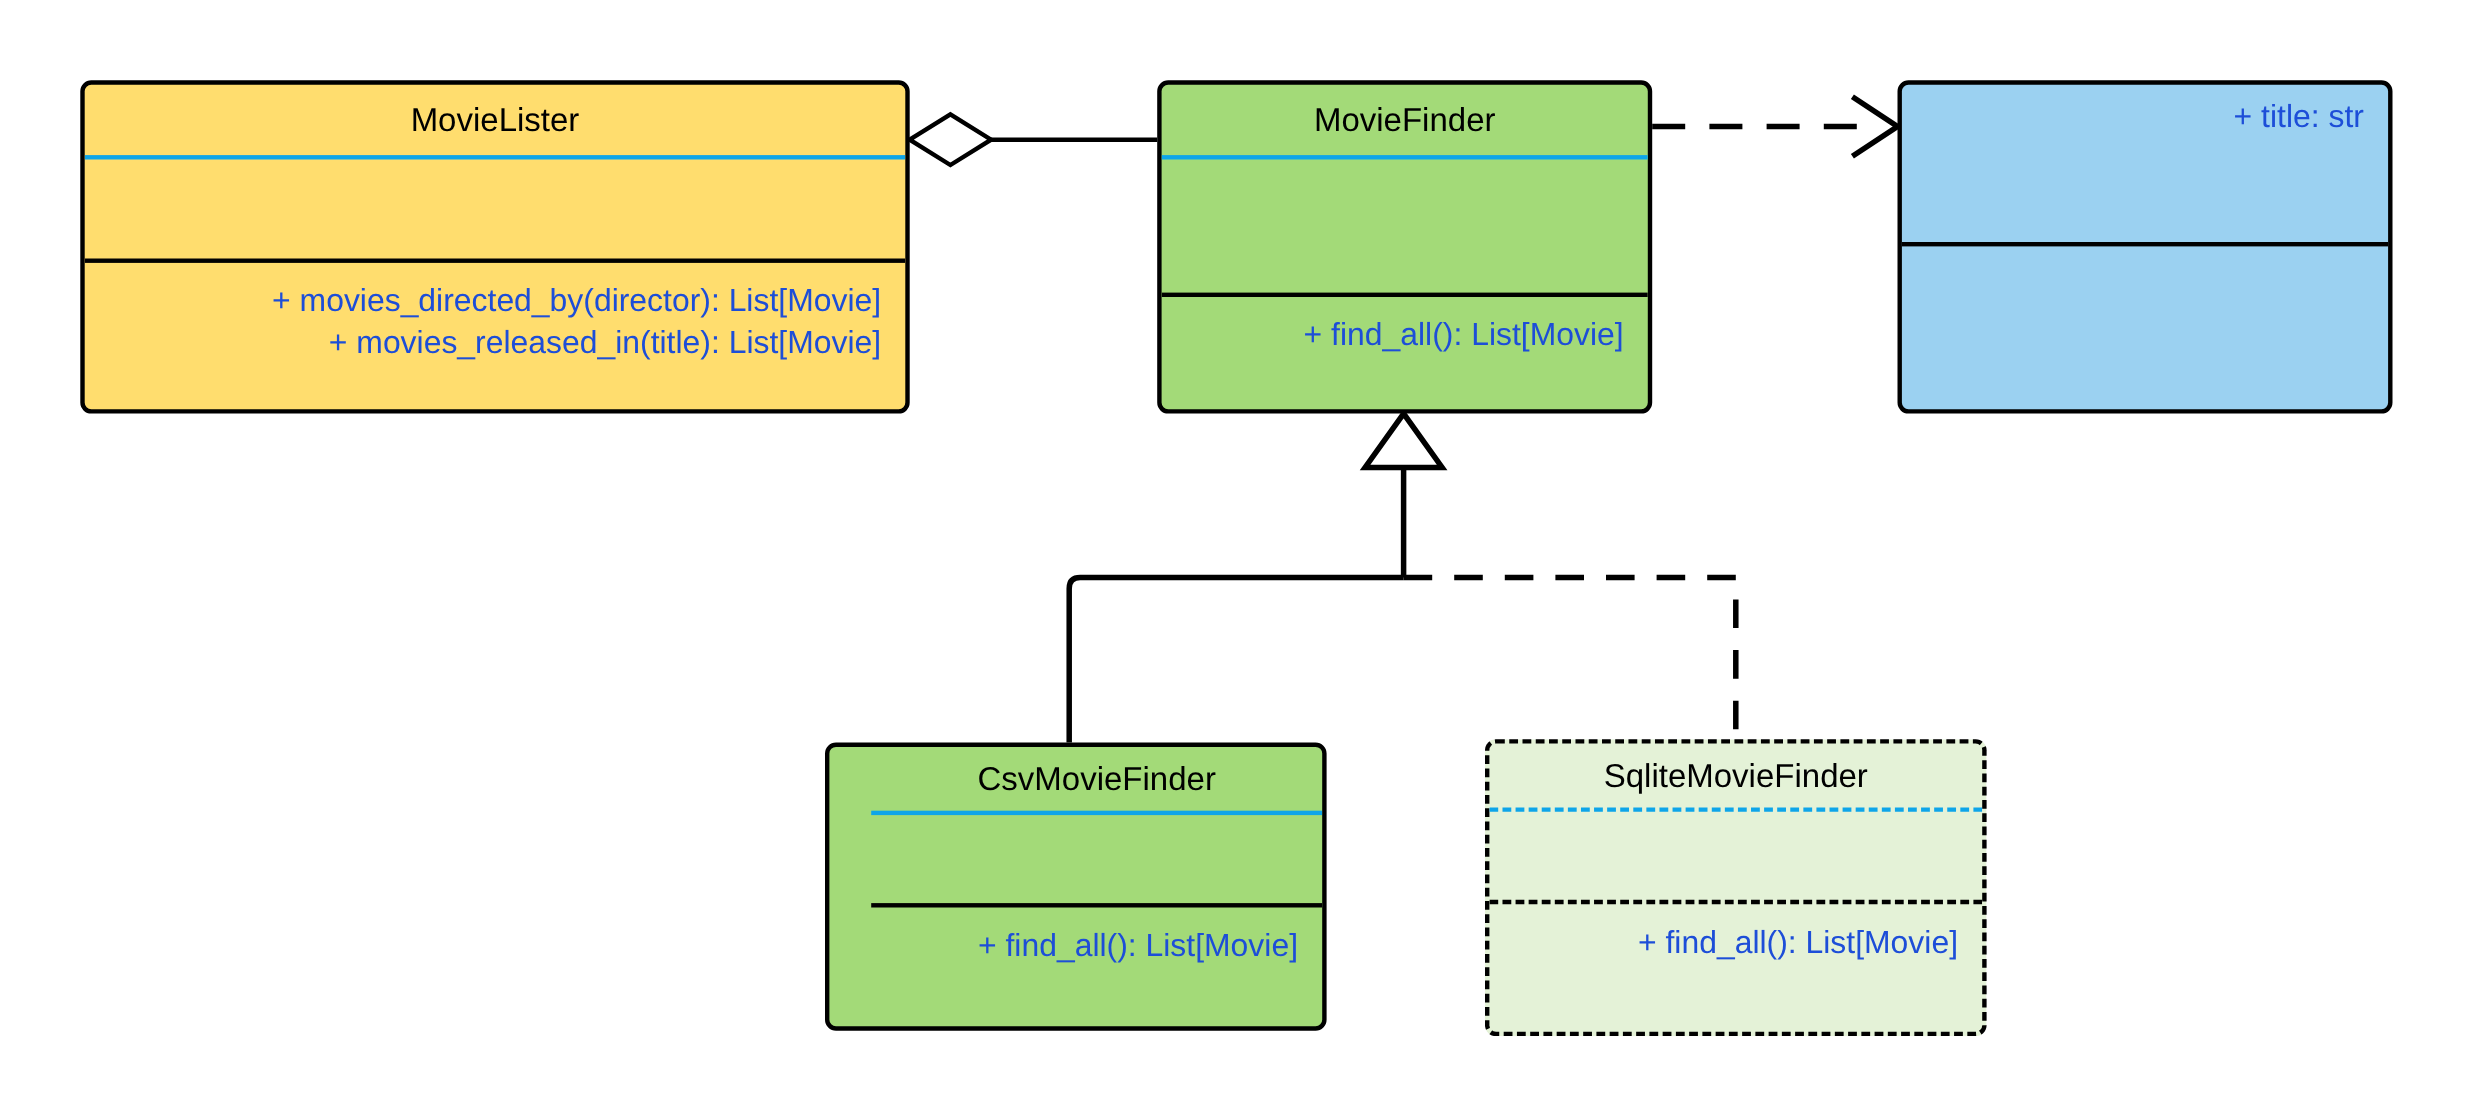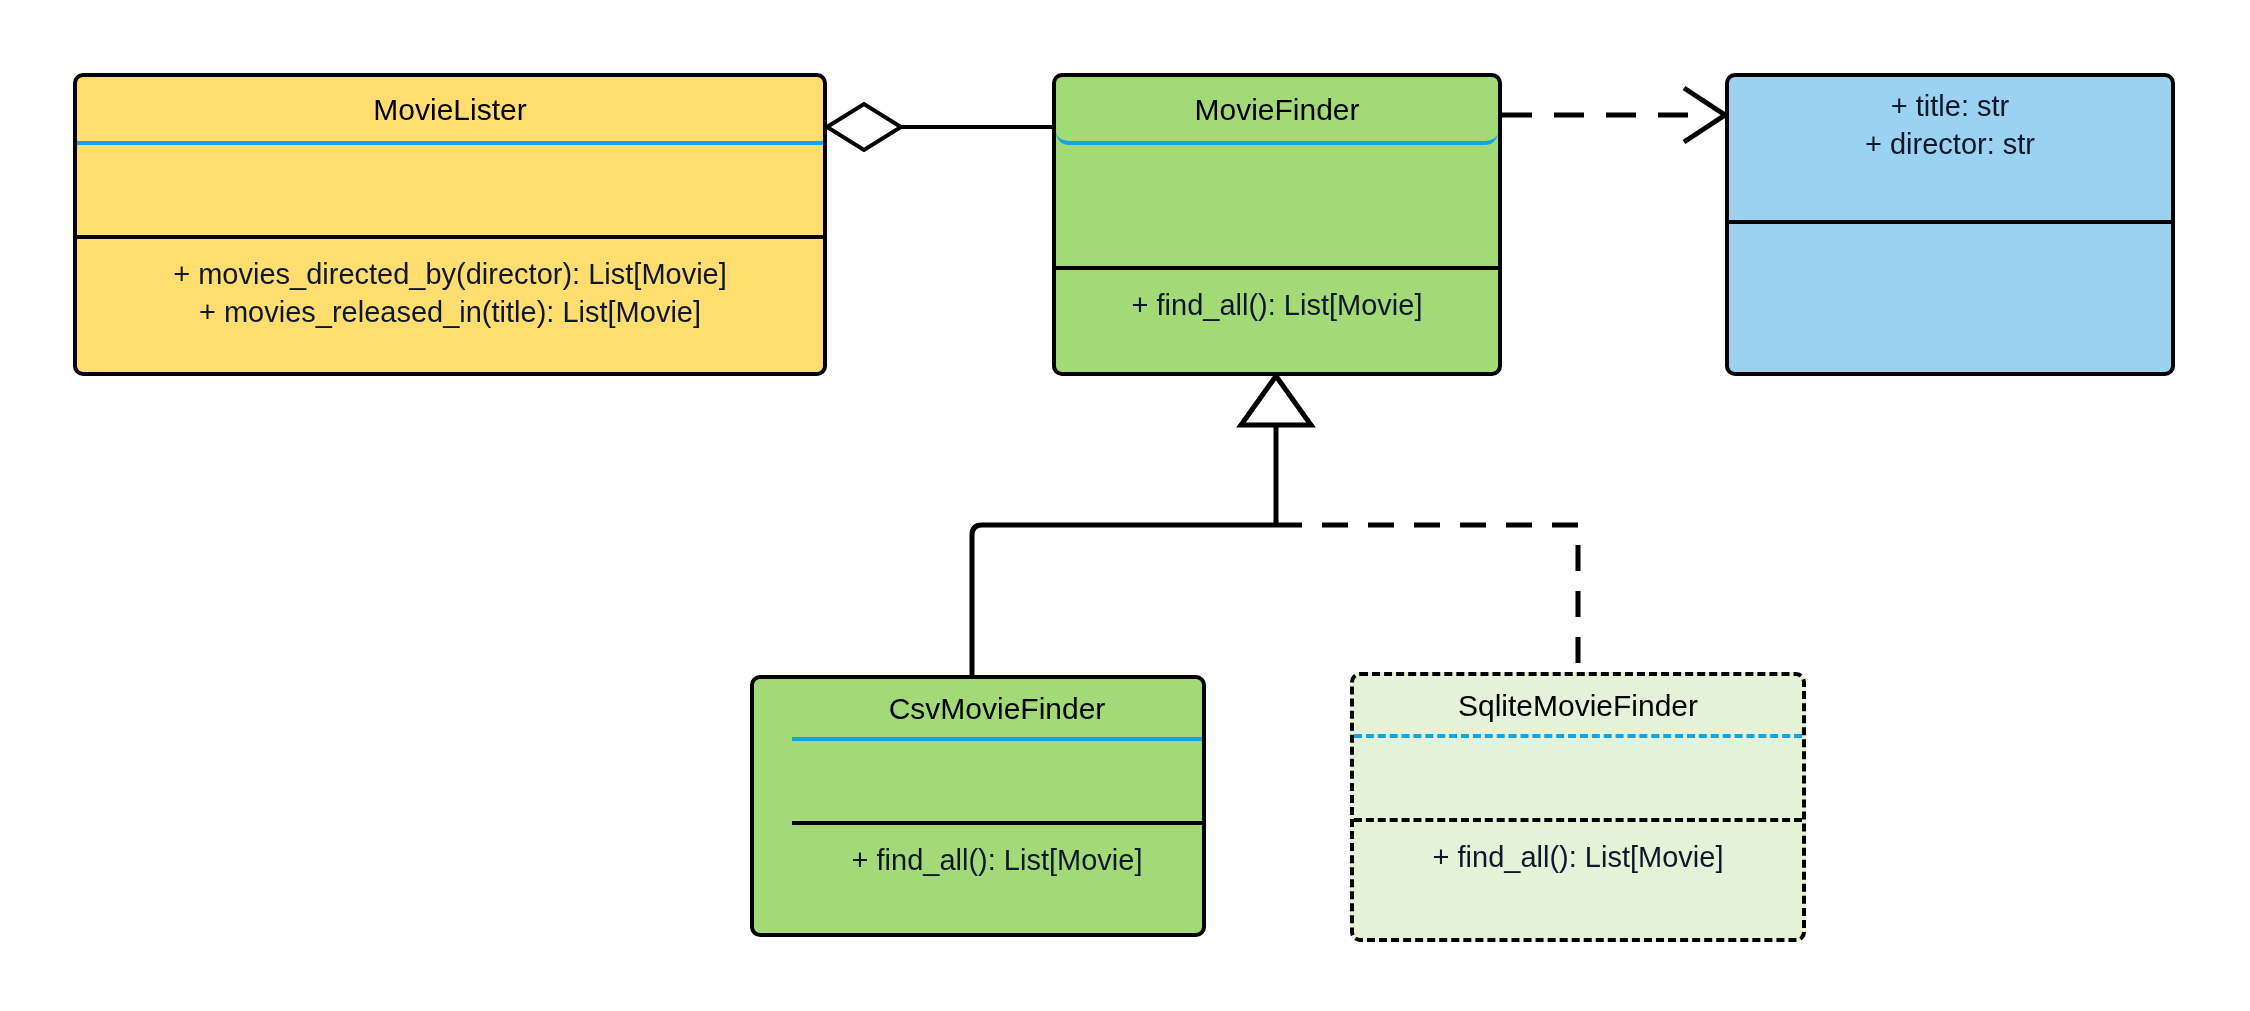"MovieFinder" #cls-moviefinder .title-band { border-radius: 13px -> none }
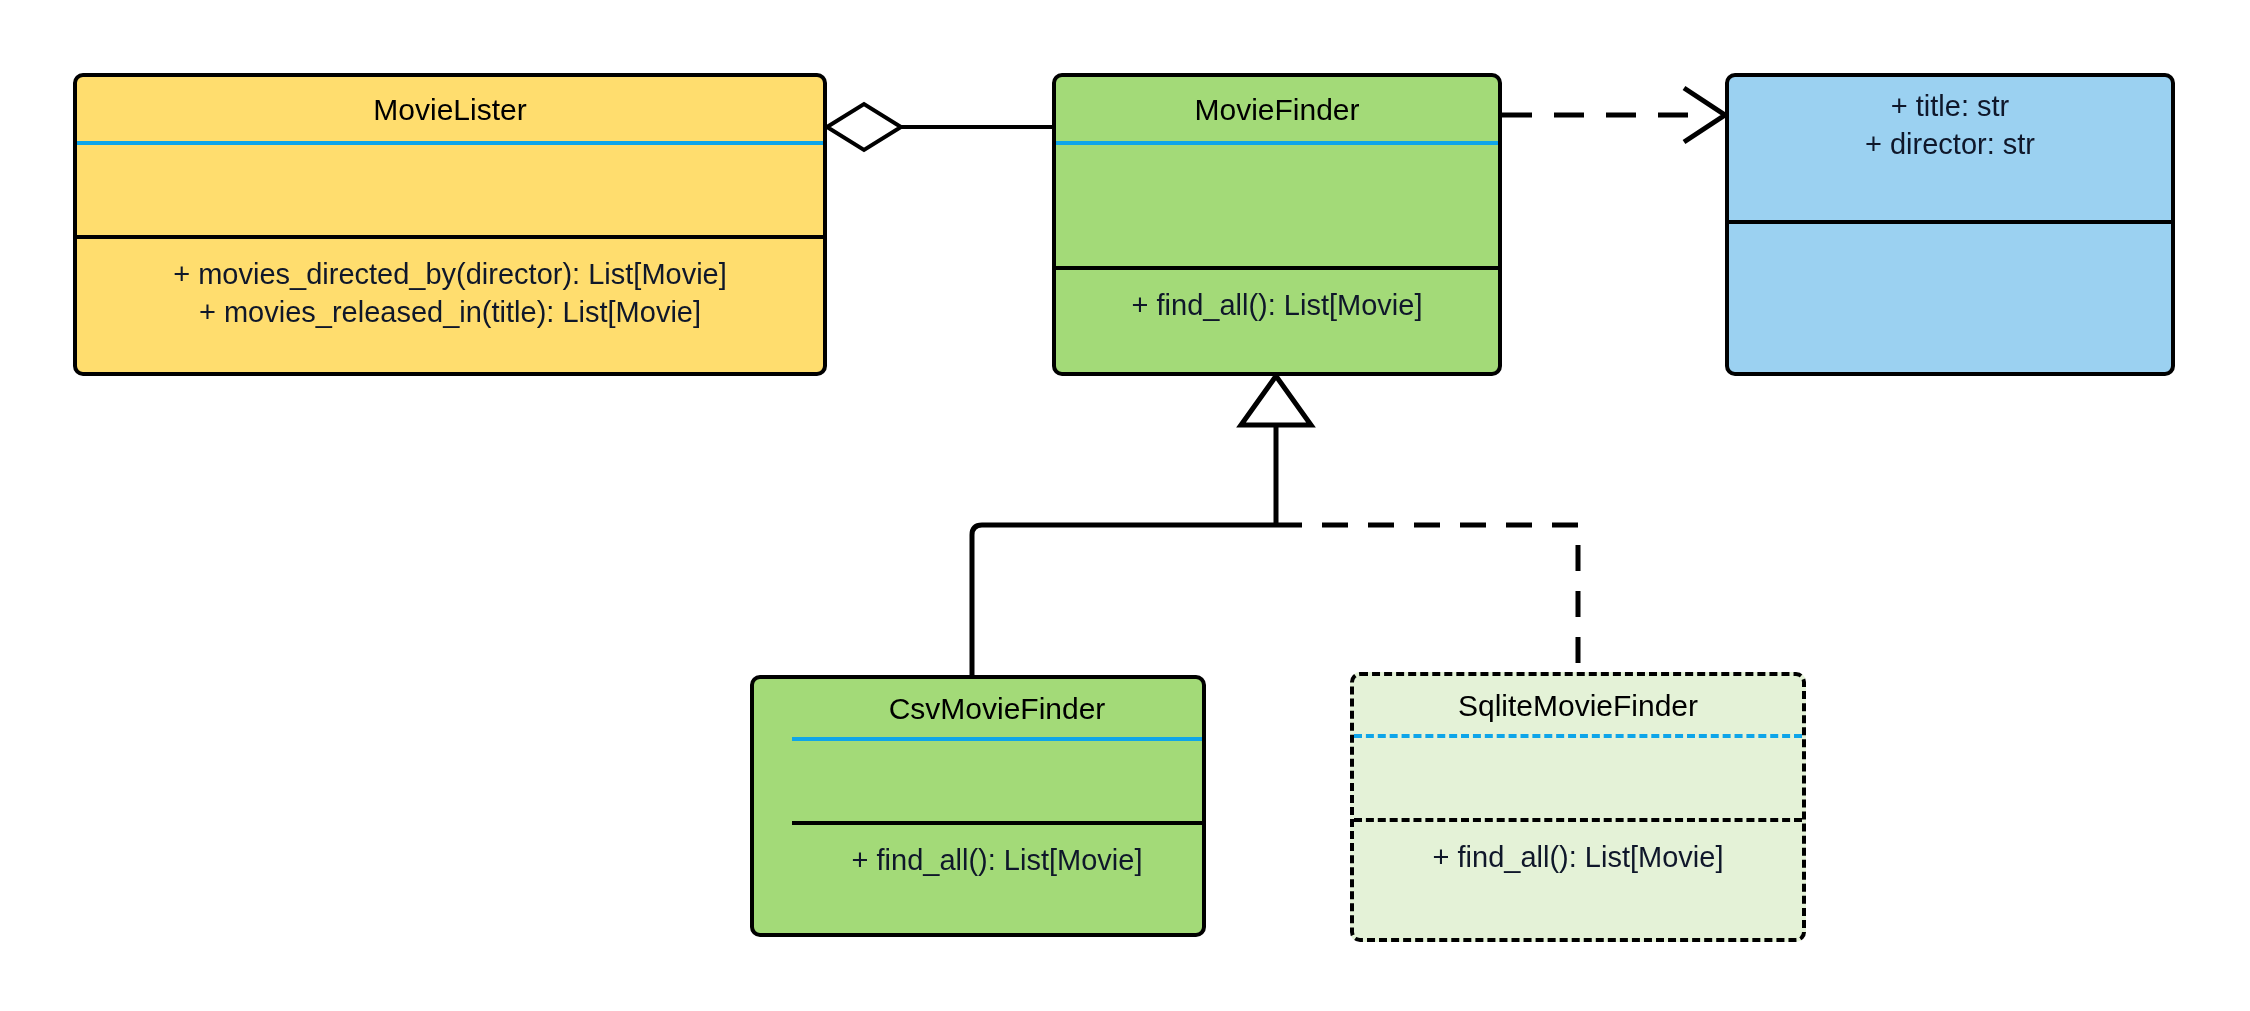"+ title: str" .member { color: #0f172a -> #1d4ed8; text-align: center -> right }
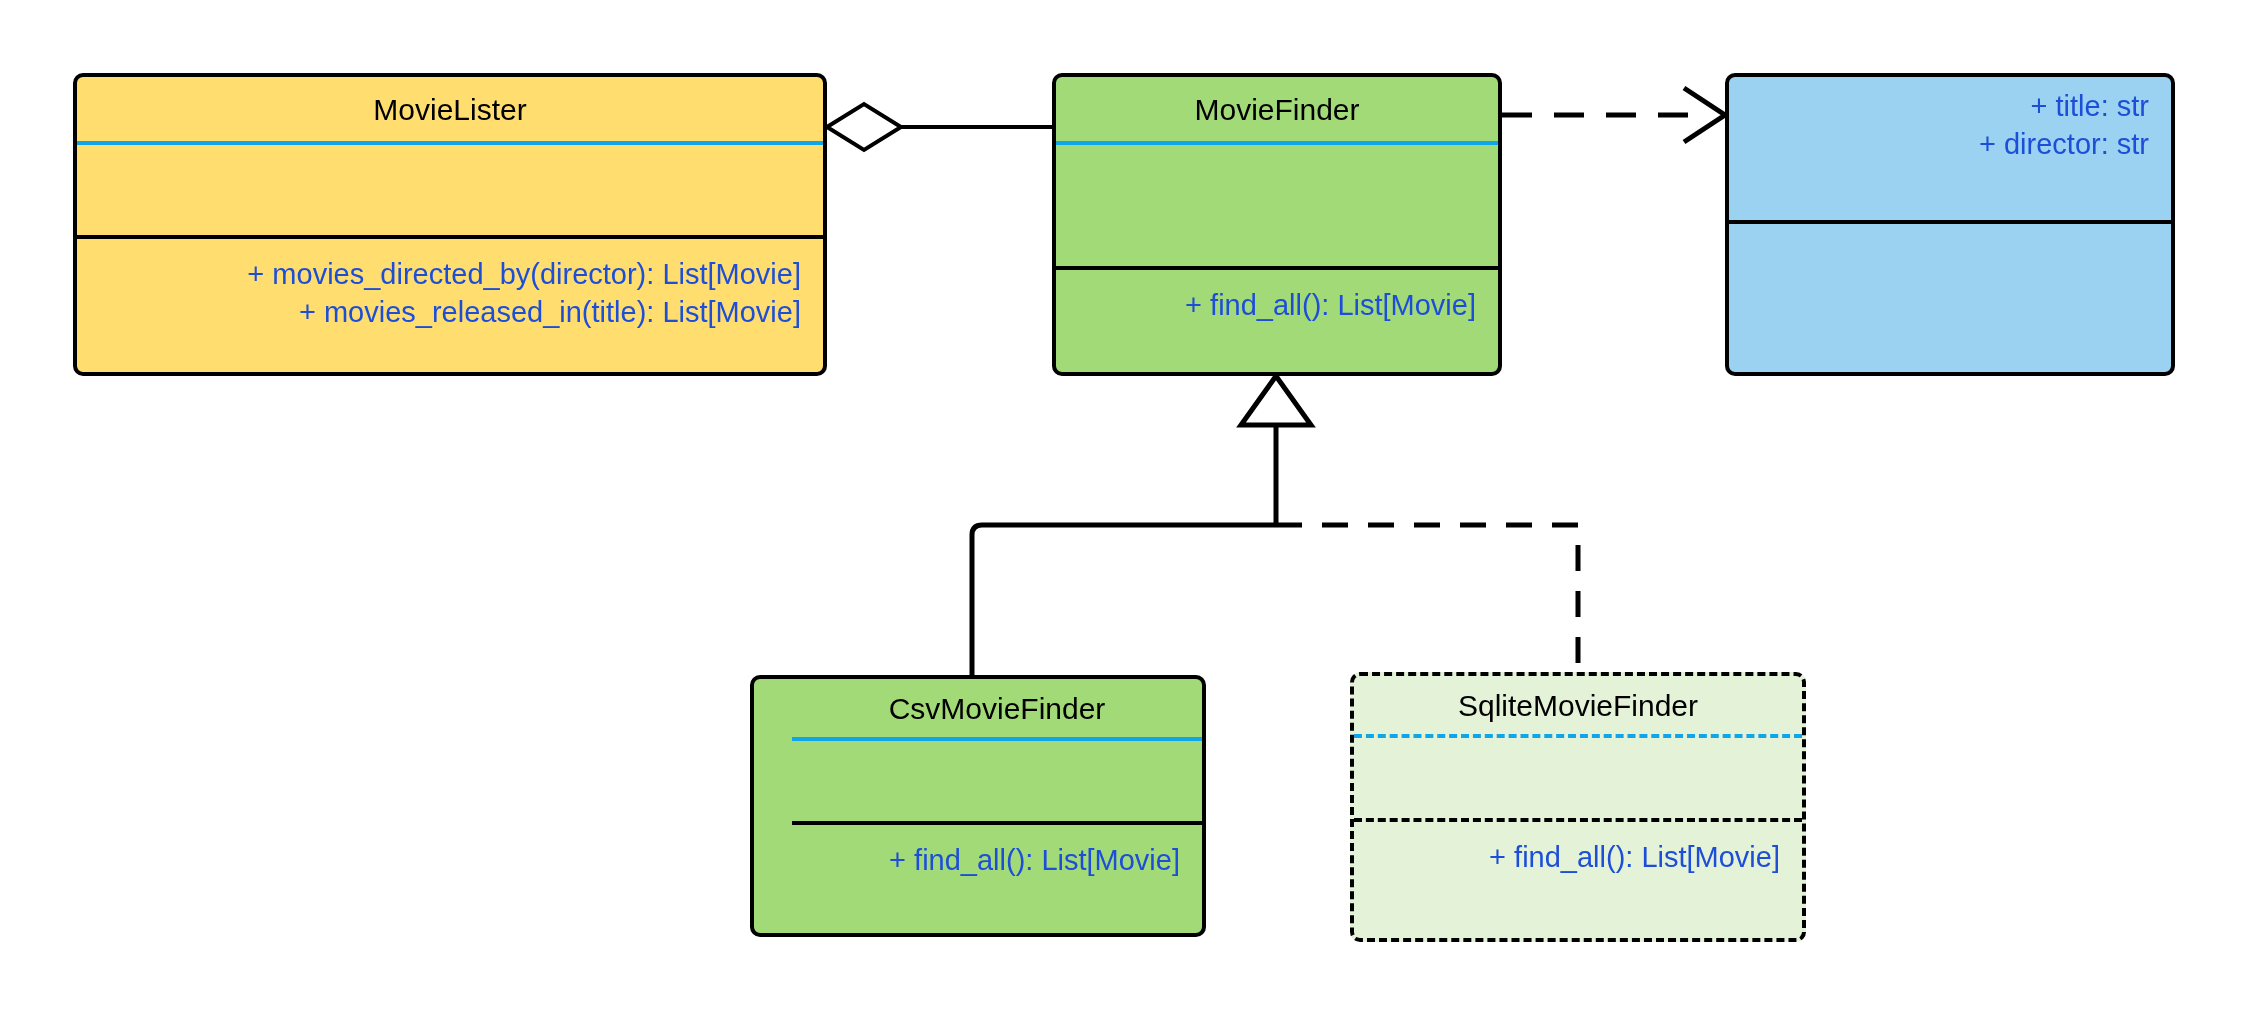"+ director: str" div.member { html: <div>+ director: str</div> -> none }
